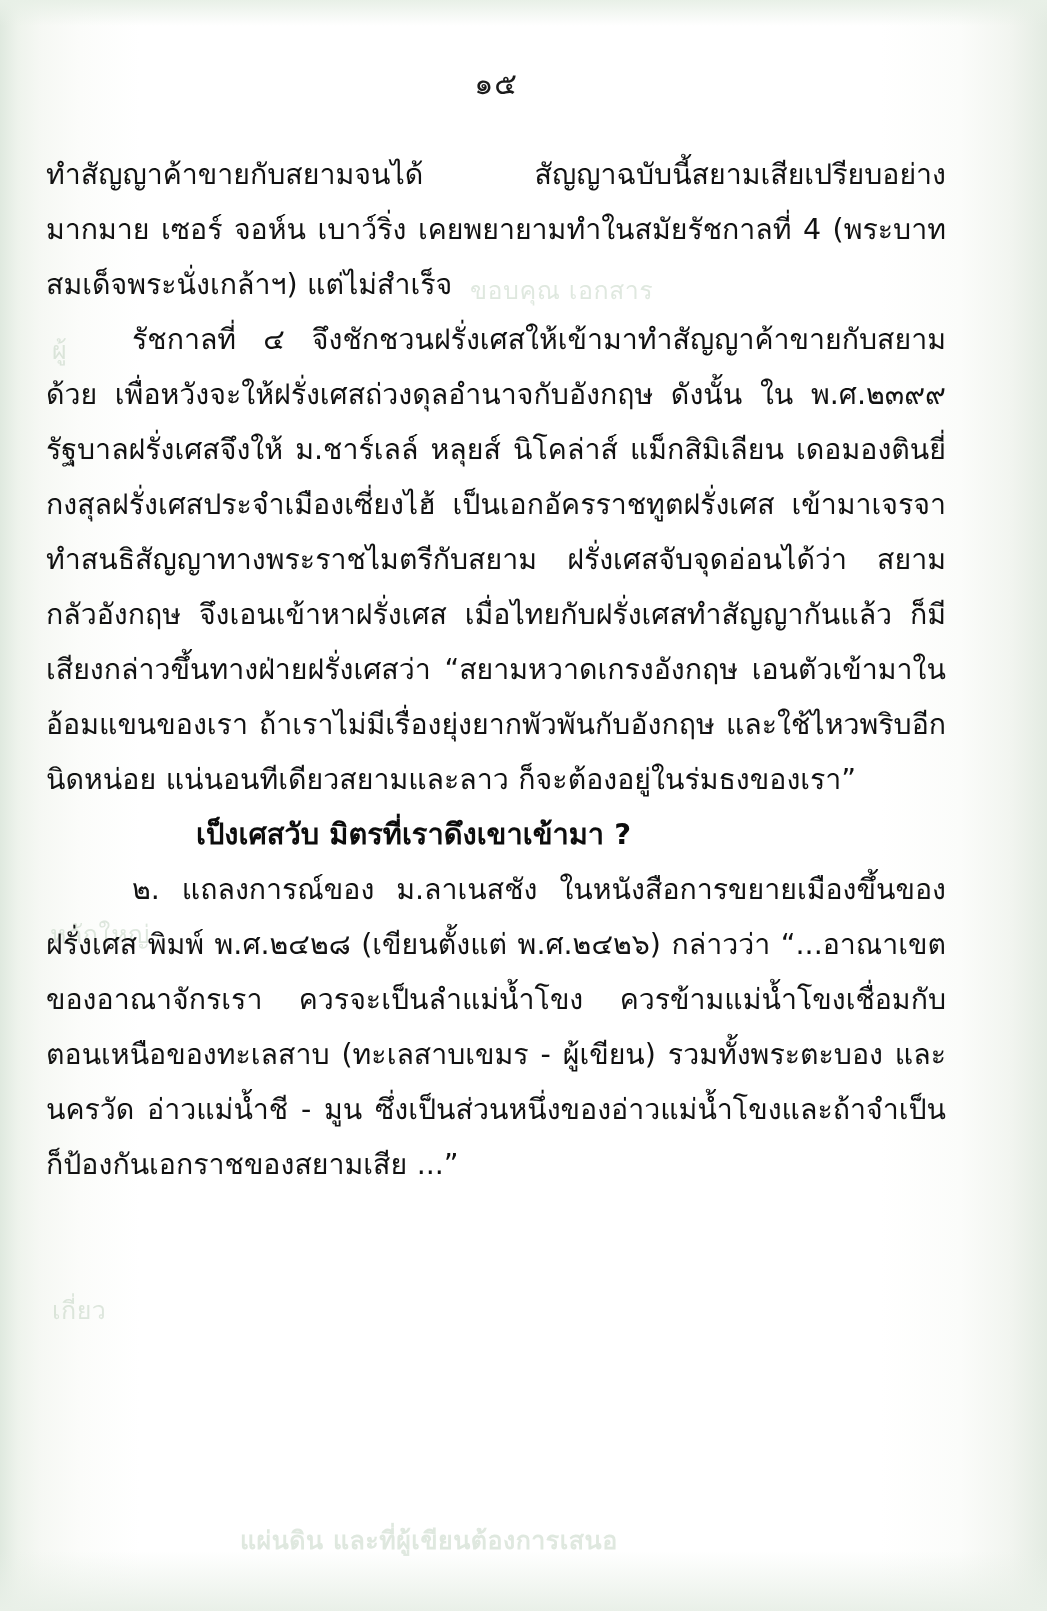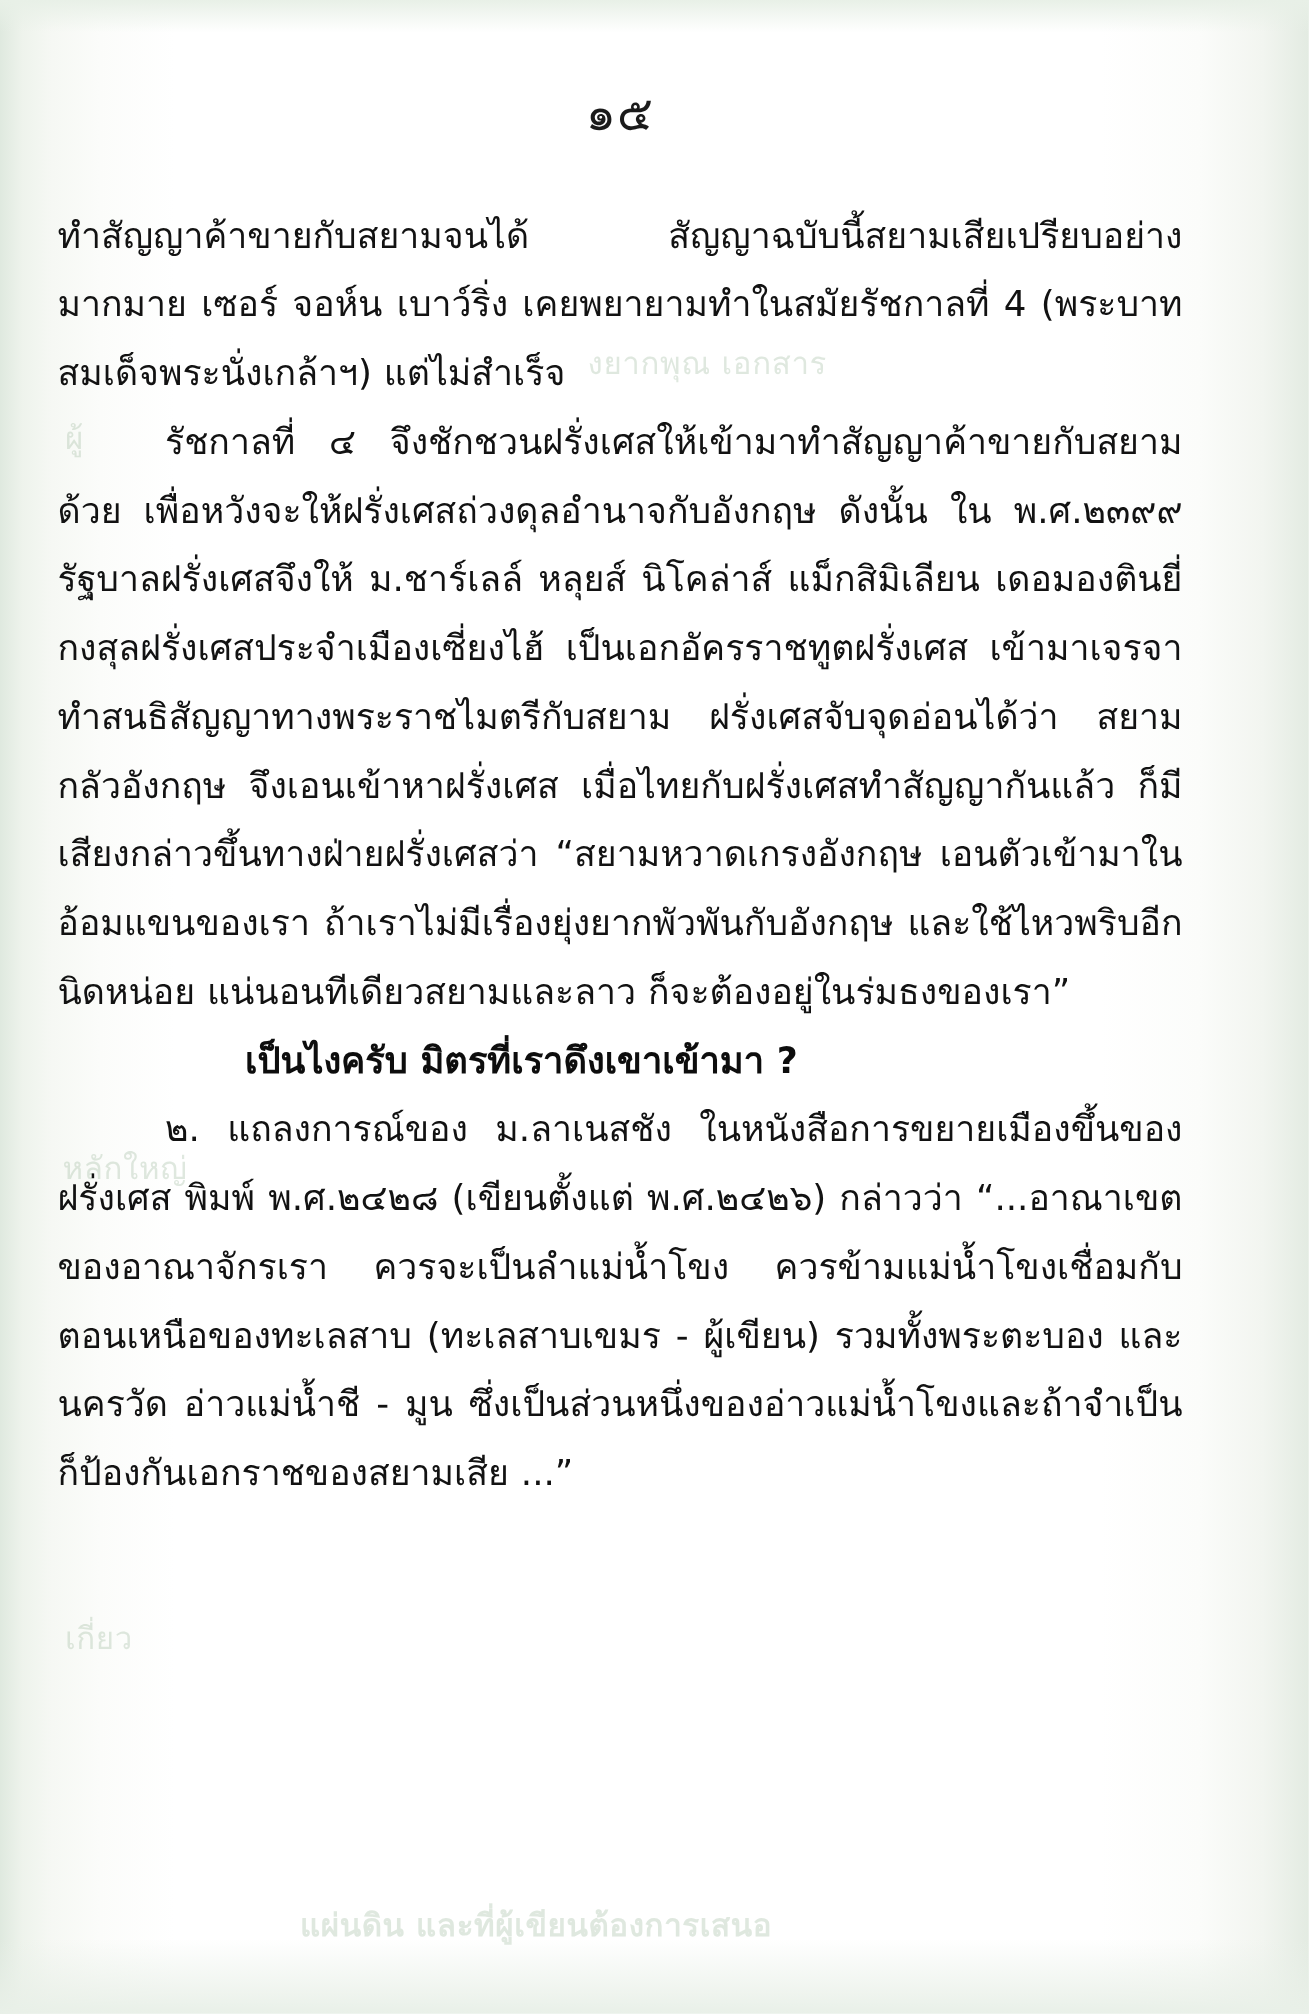"๑๕" .folio { font-size: 38px -> 30px }
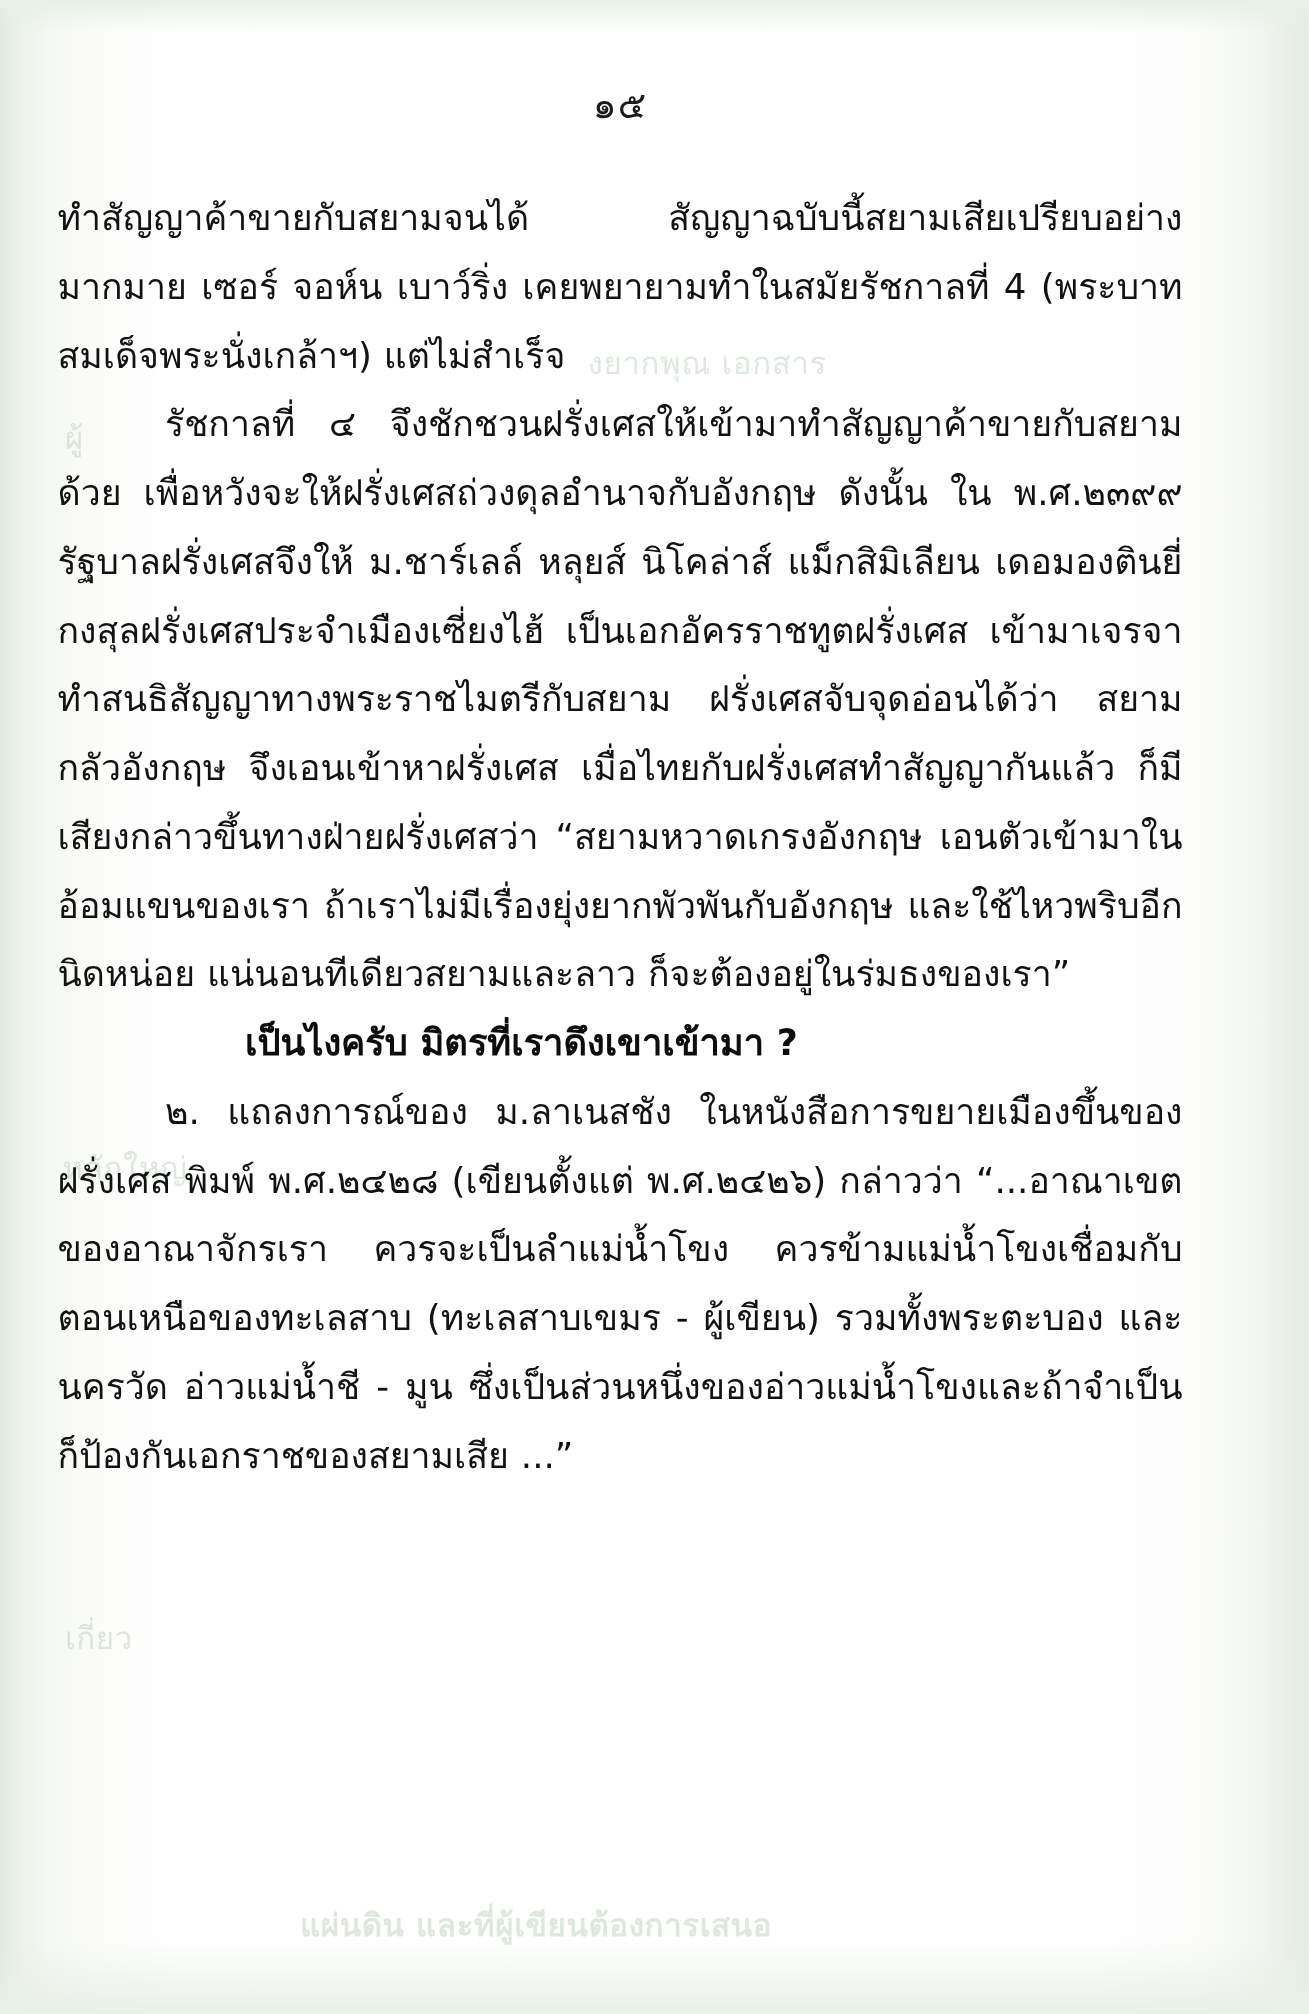"งยากพุณ เอกสาร" div.bleed { text: งยากพุณ -> ขอบคุณ }
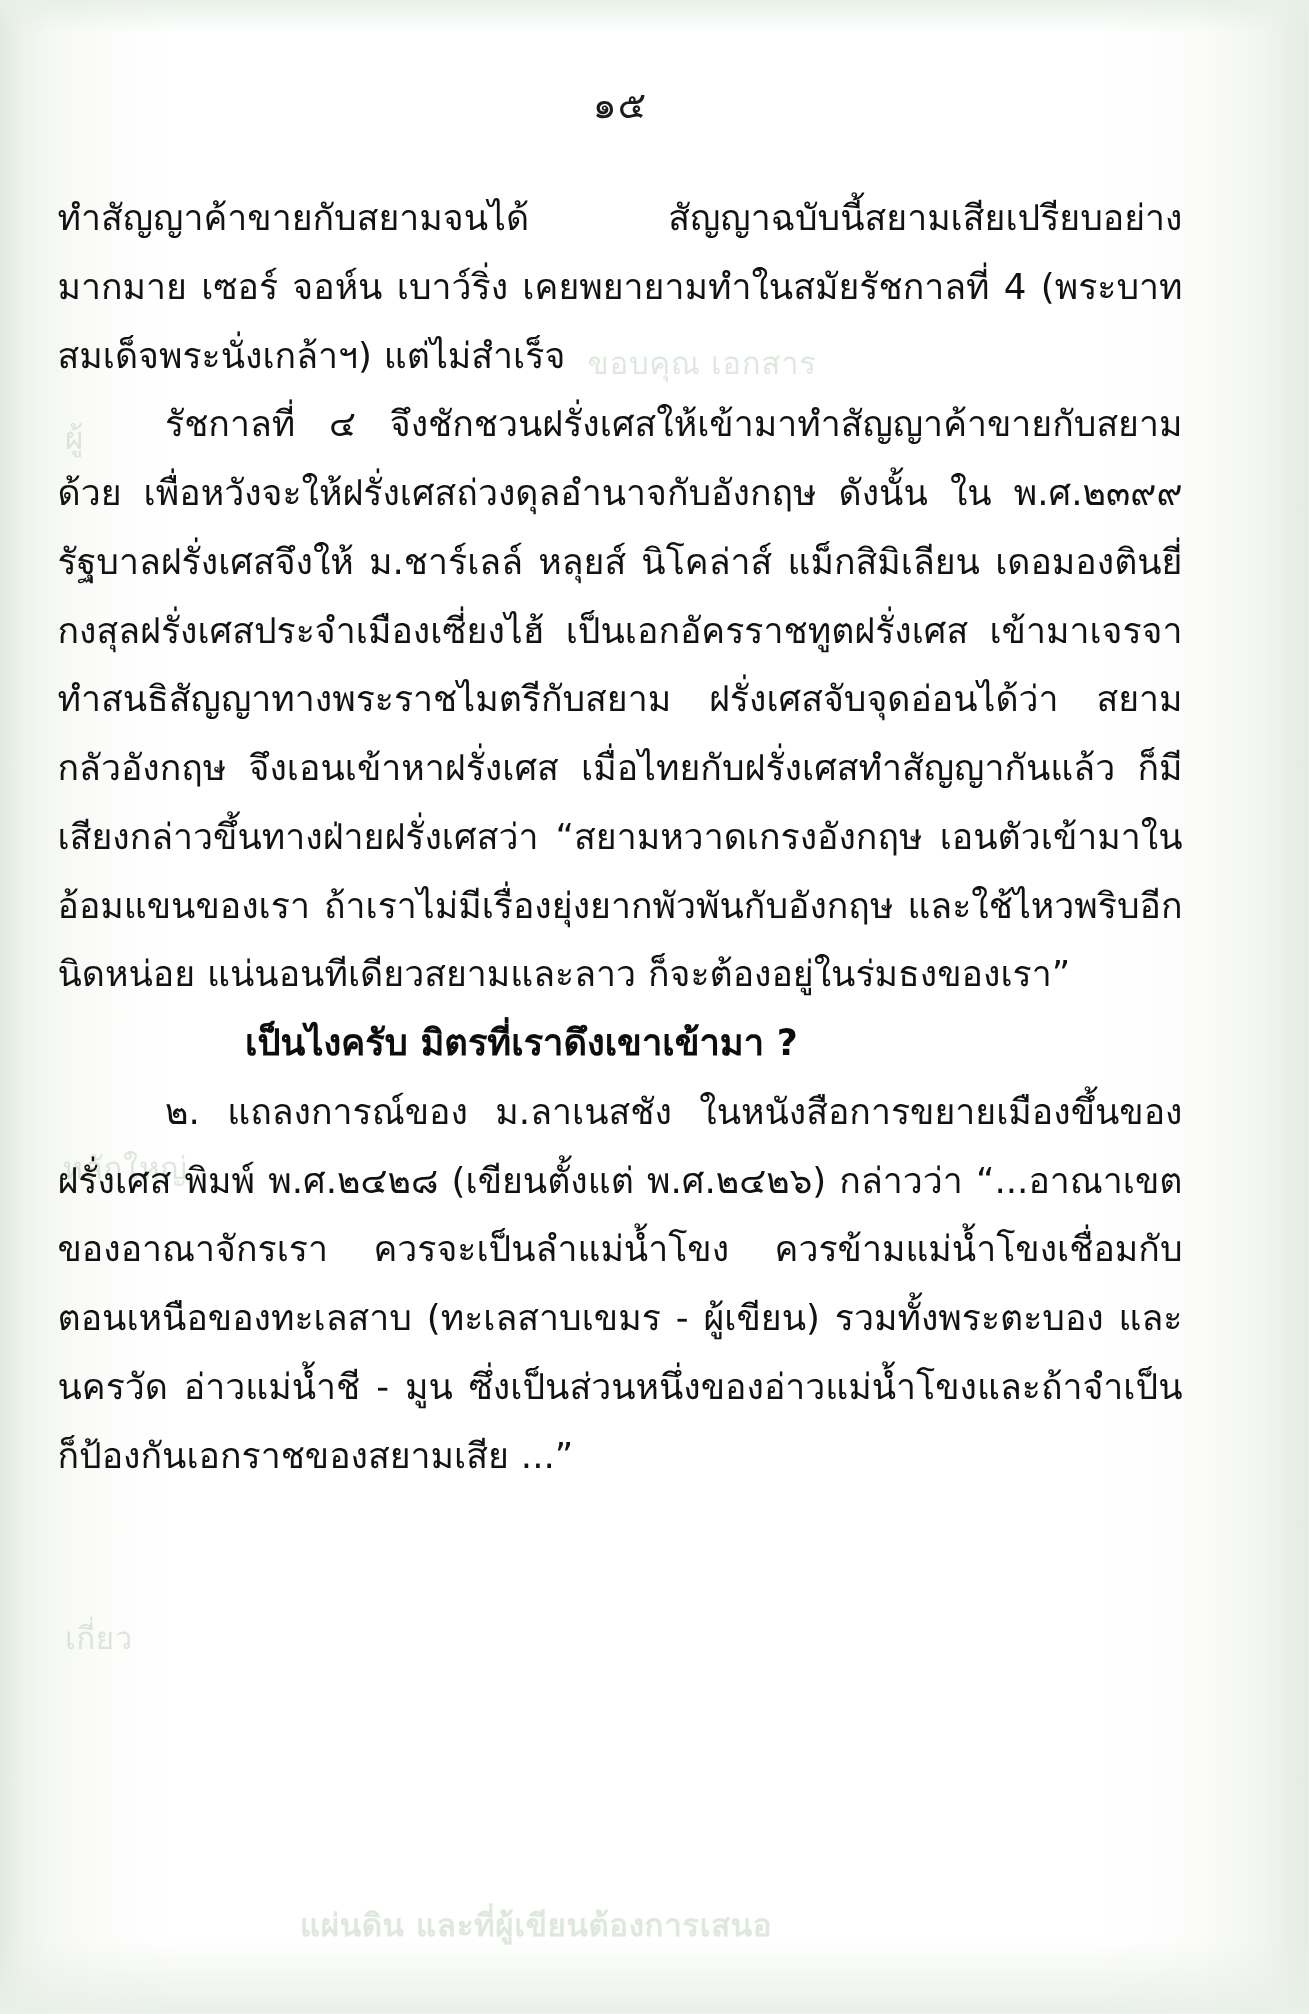"เป็นไงครับ มิตรที่เราดึงเขาเข้ามา ?" p.heading { text: เป็นไงครับ -> เป็งเศสวับ }
